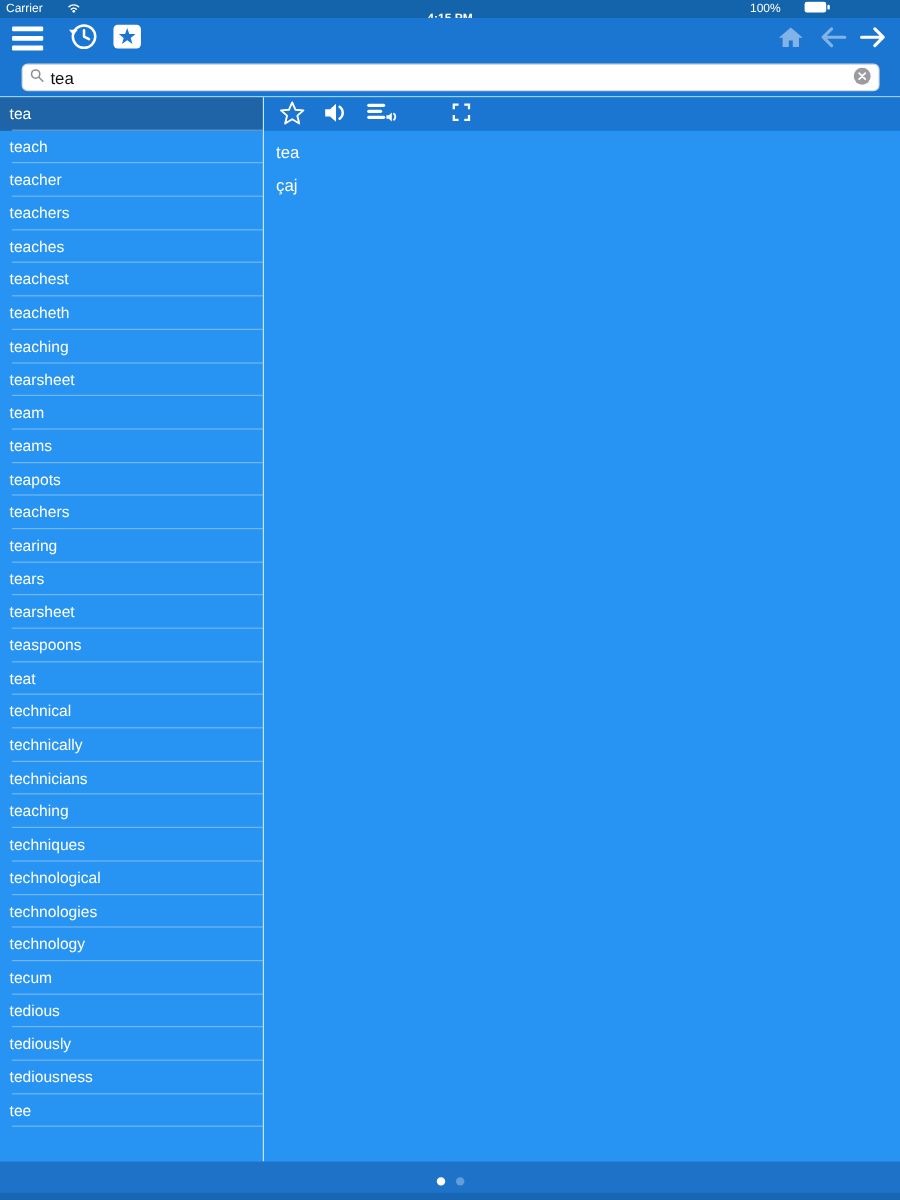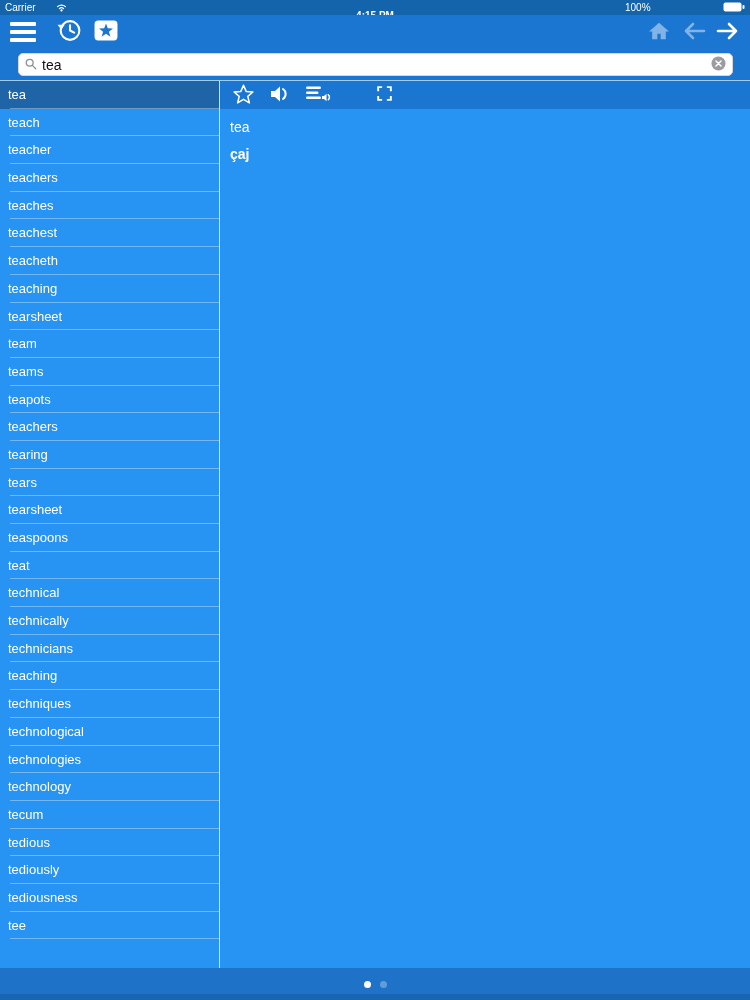"100%" .status-right { justify-content: space-between -> flex-start }
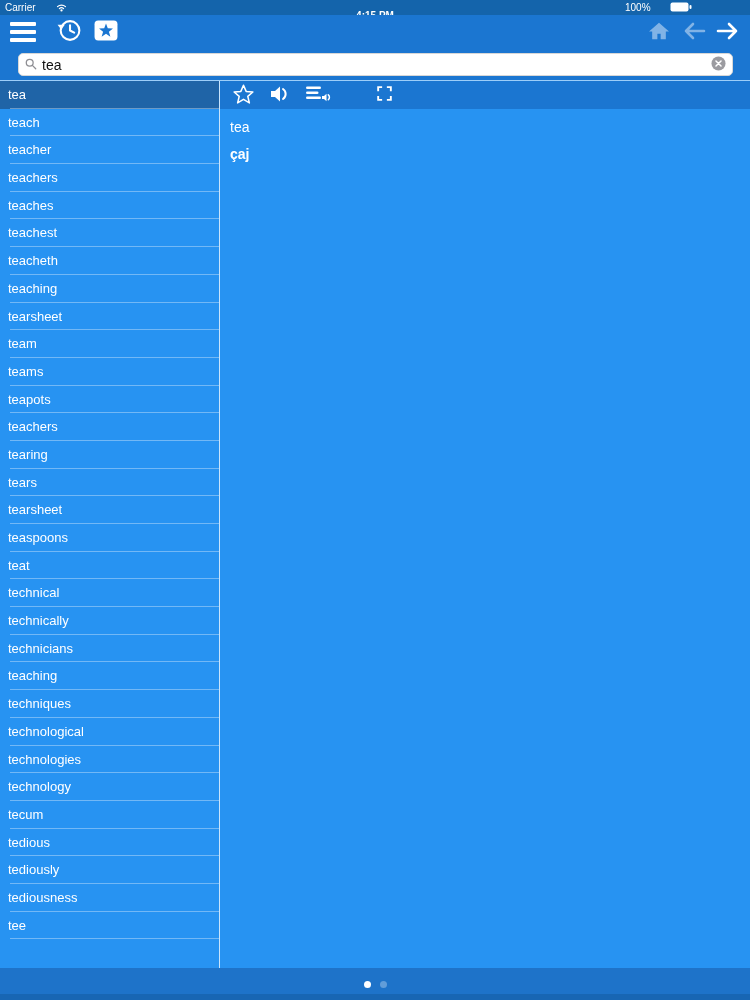"çaj" .translation { font-weight: bold -> none }
